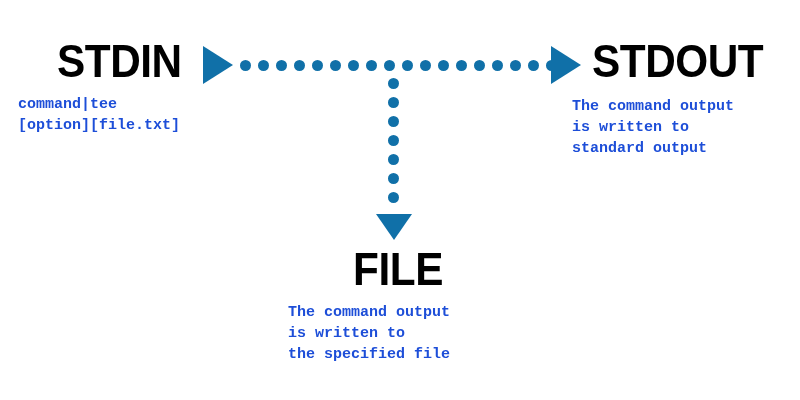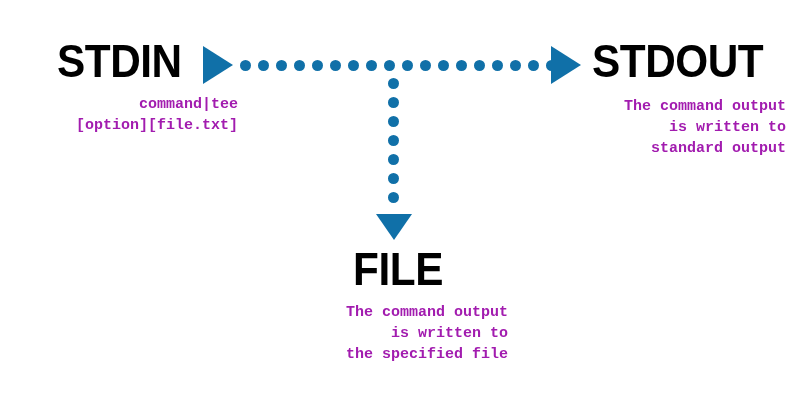"command|tee" .caption { color: #a21caf -> #1d4ed8; text-align: right -> left }
